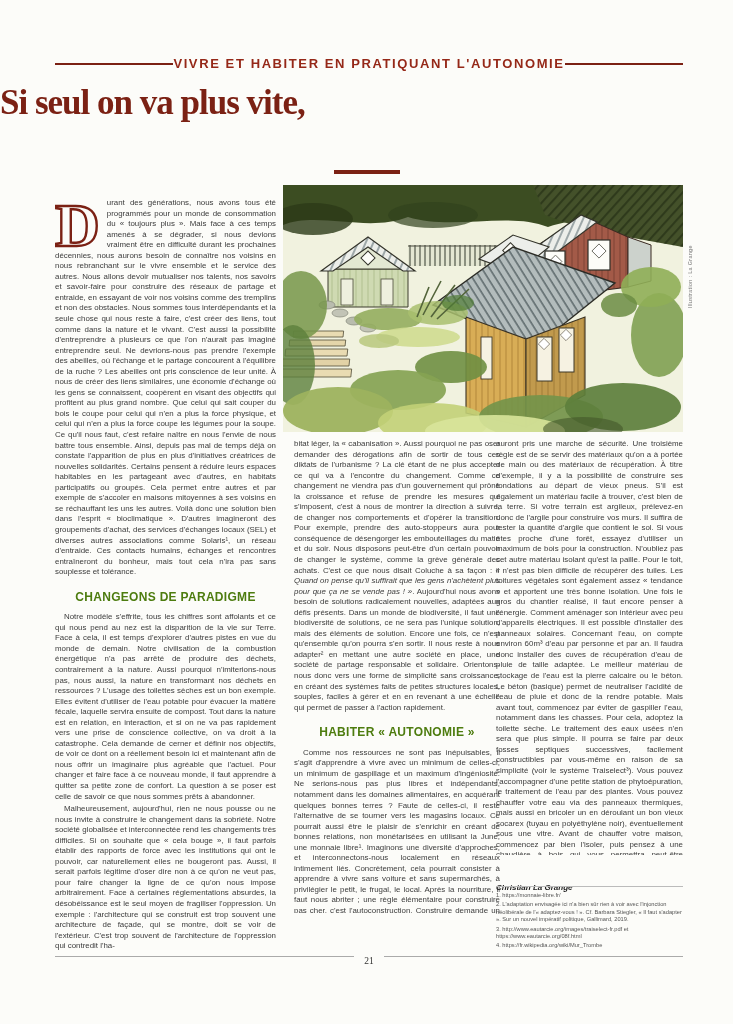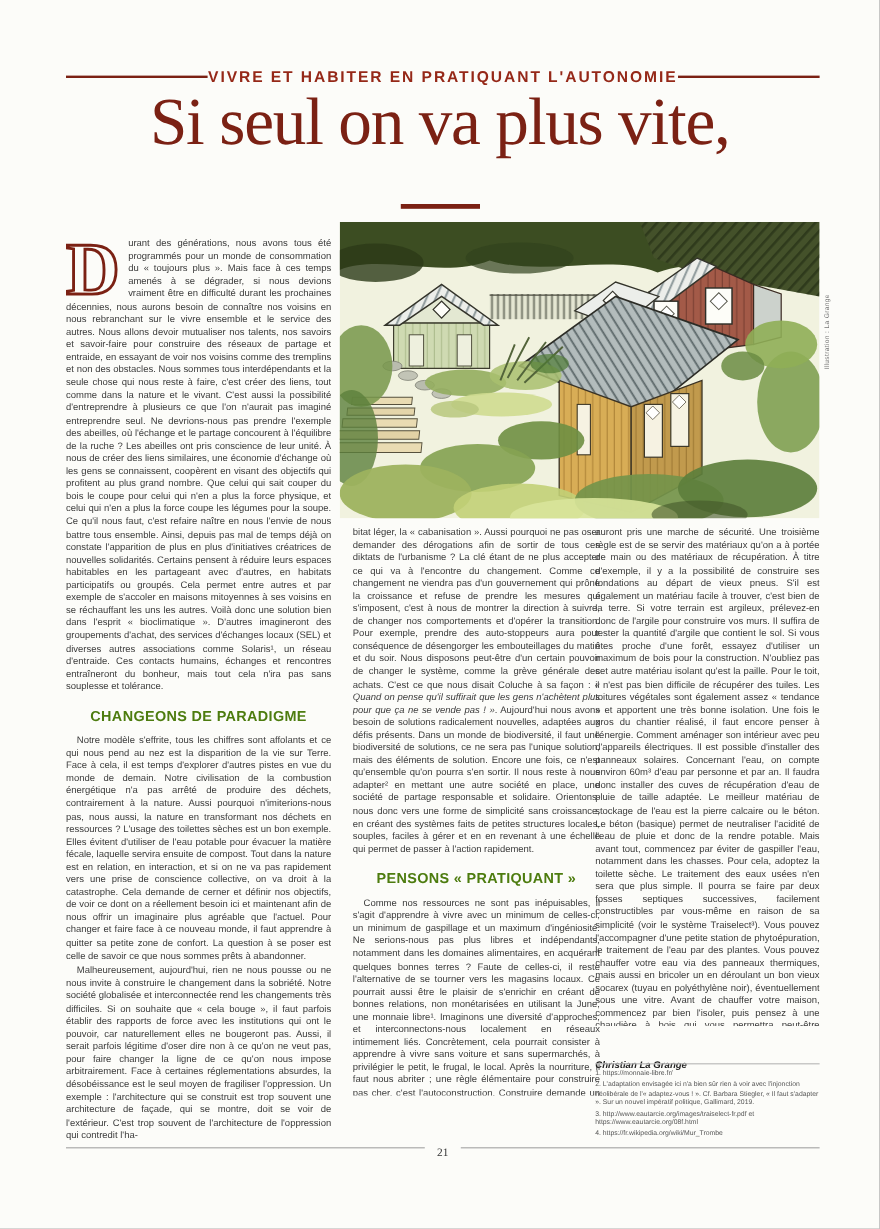"Si seul on va plus" .title { font-size: 56px -> 35px; font-weight: normal -> bold; text-align: center -> none }
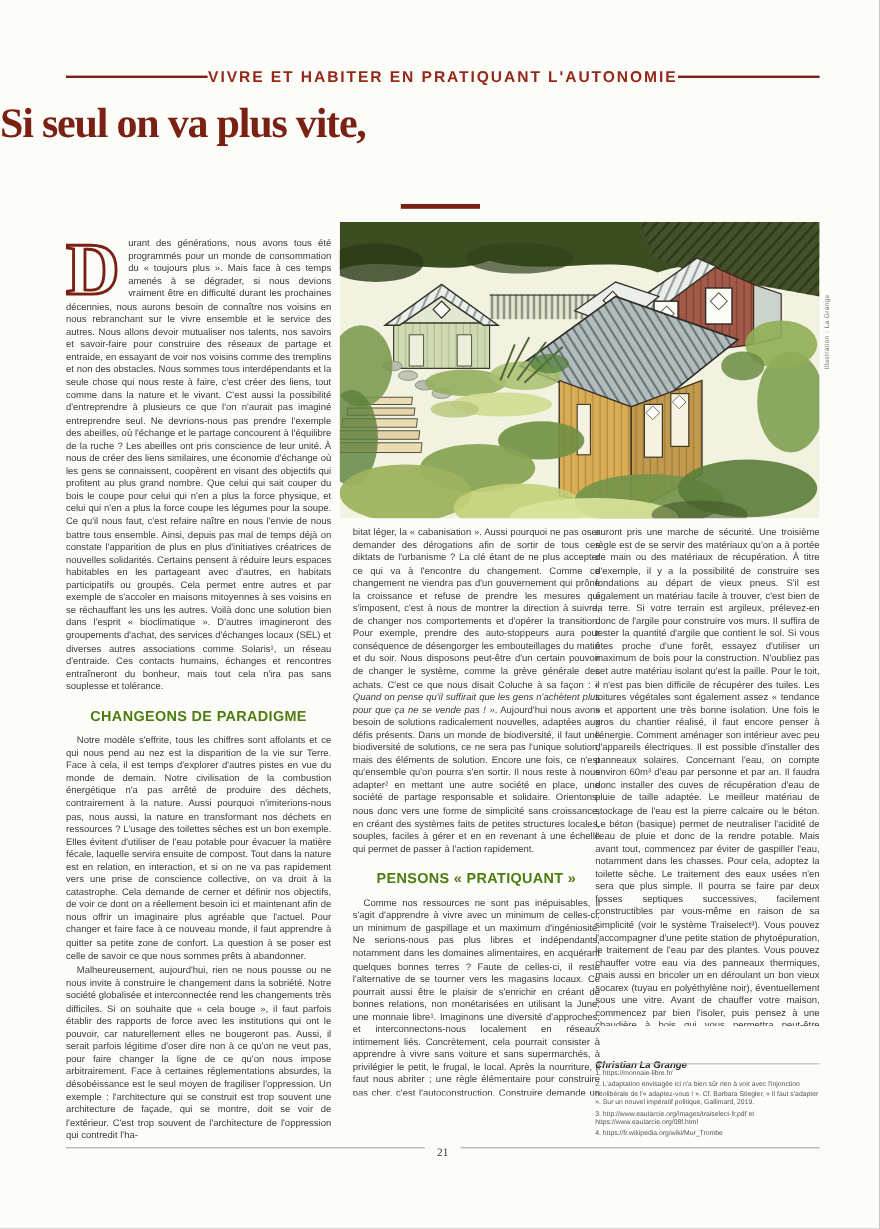"PENSONS « PRATIQUANT »" div.sec-heading { text: PENSONS « PRATIQUANT -> HABITER « AUTONOMIE }
